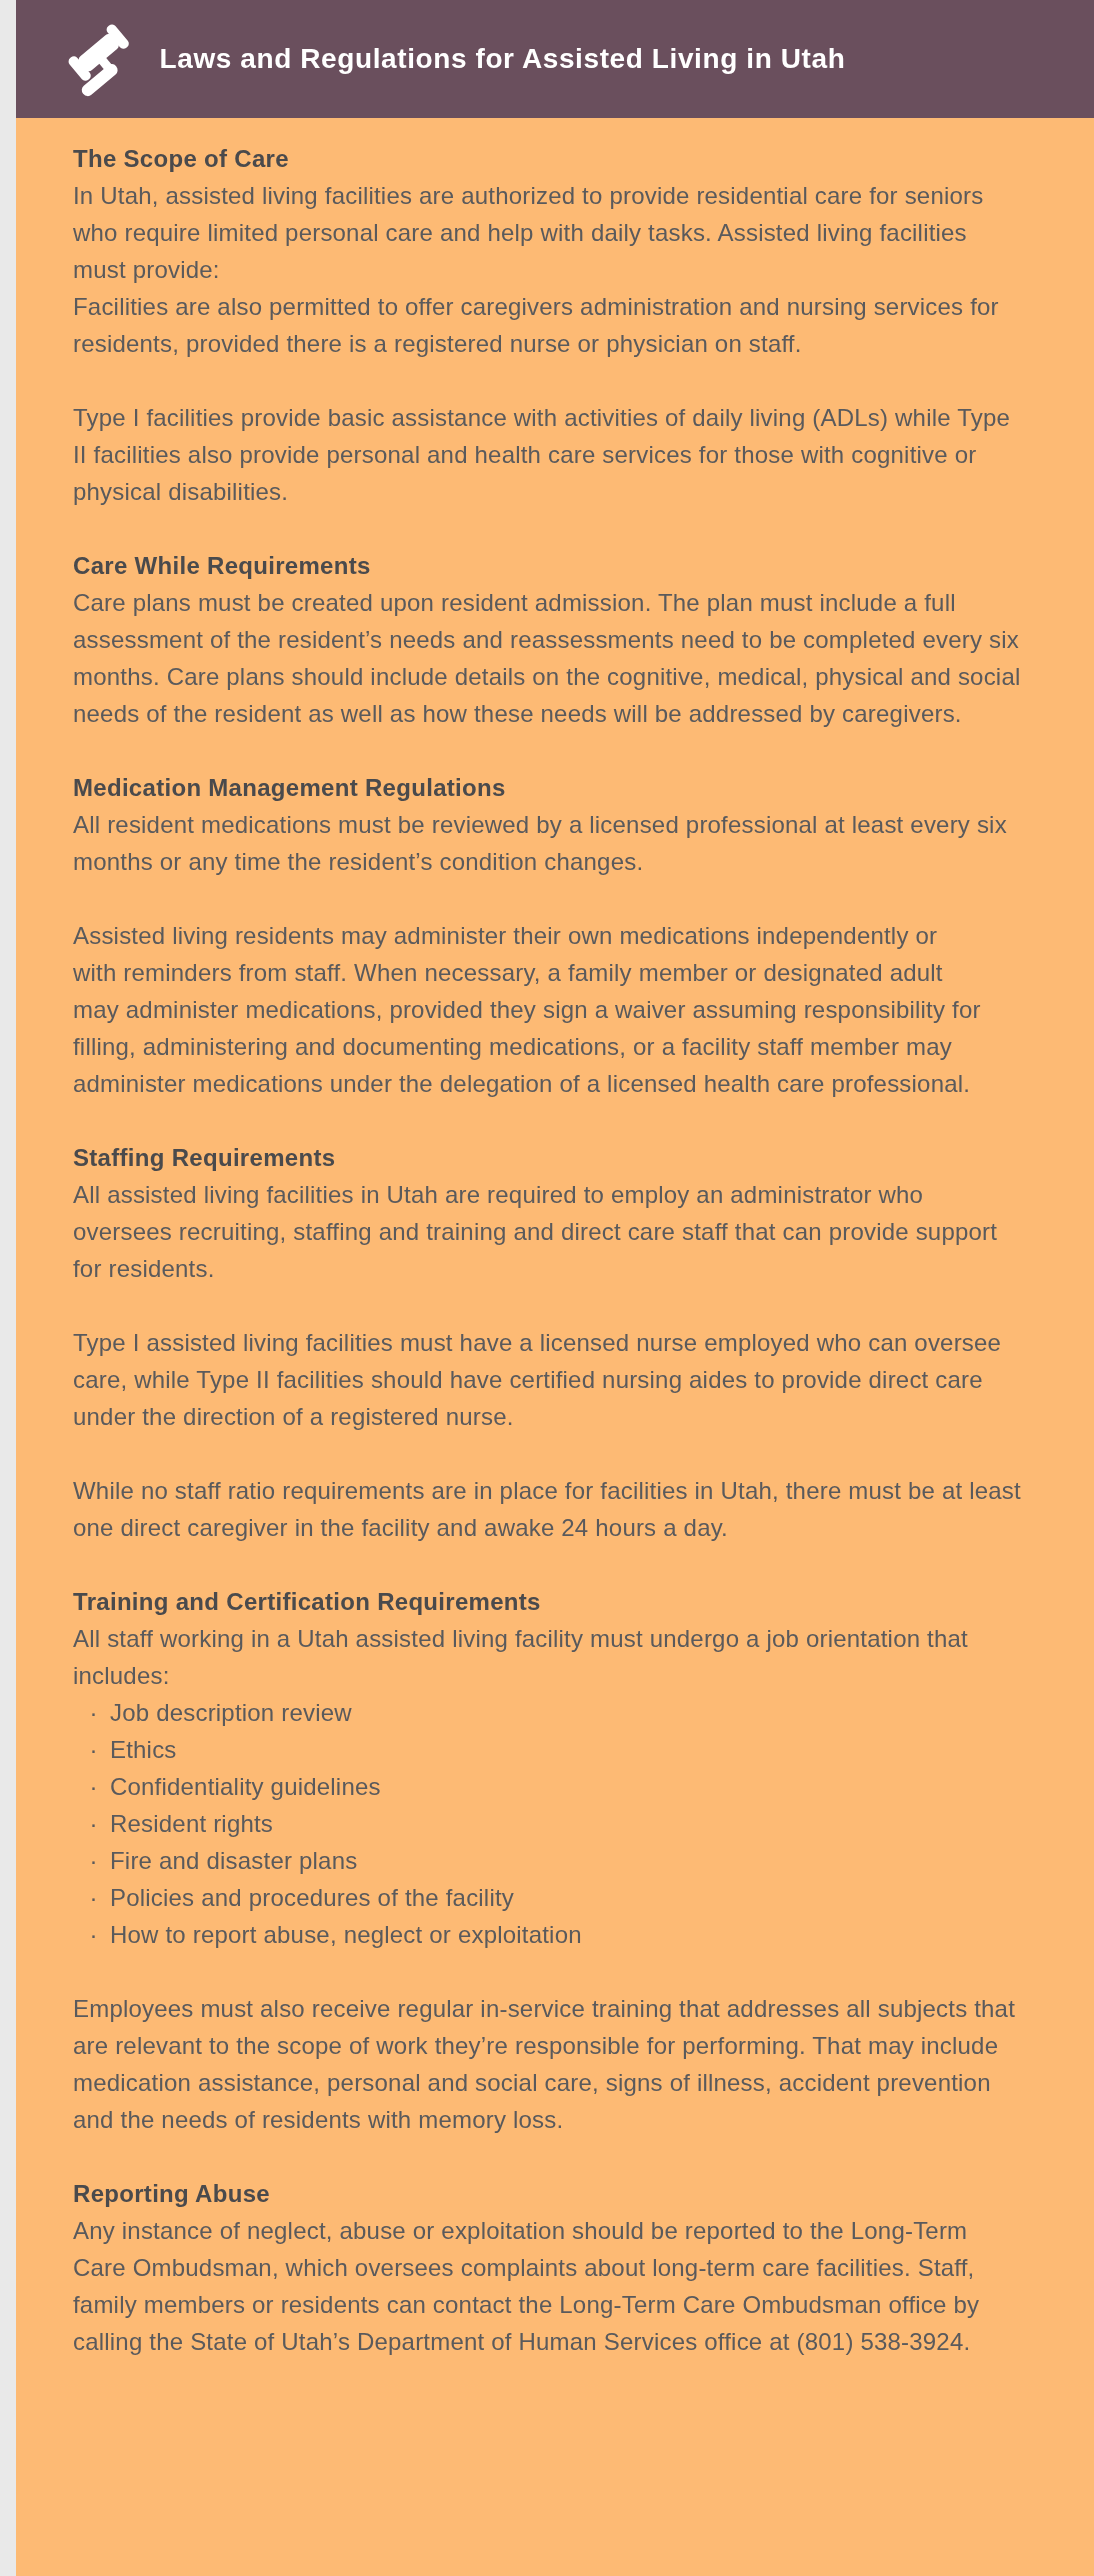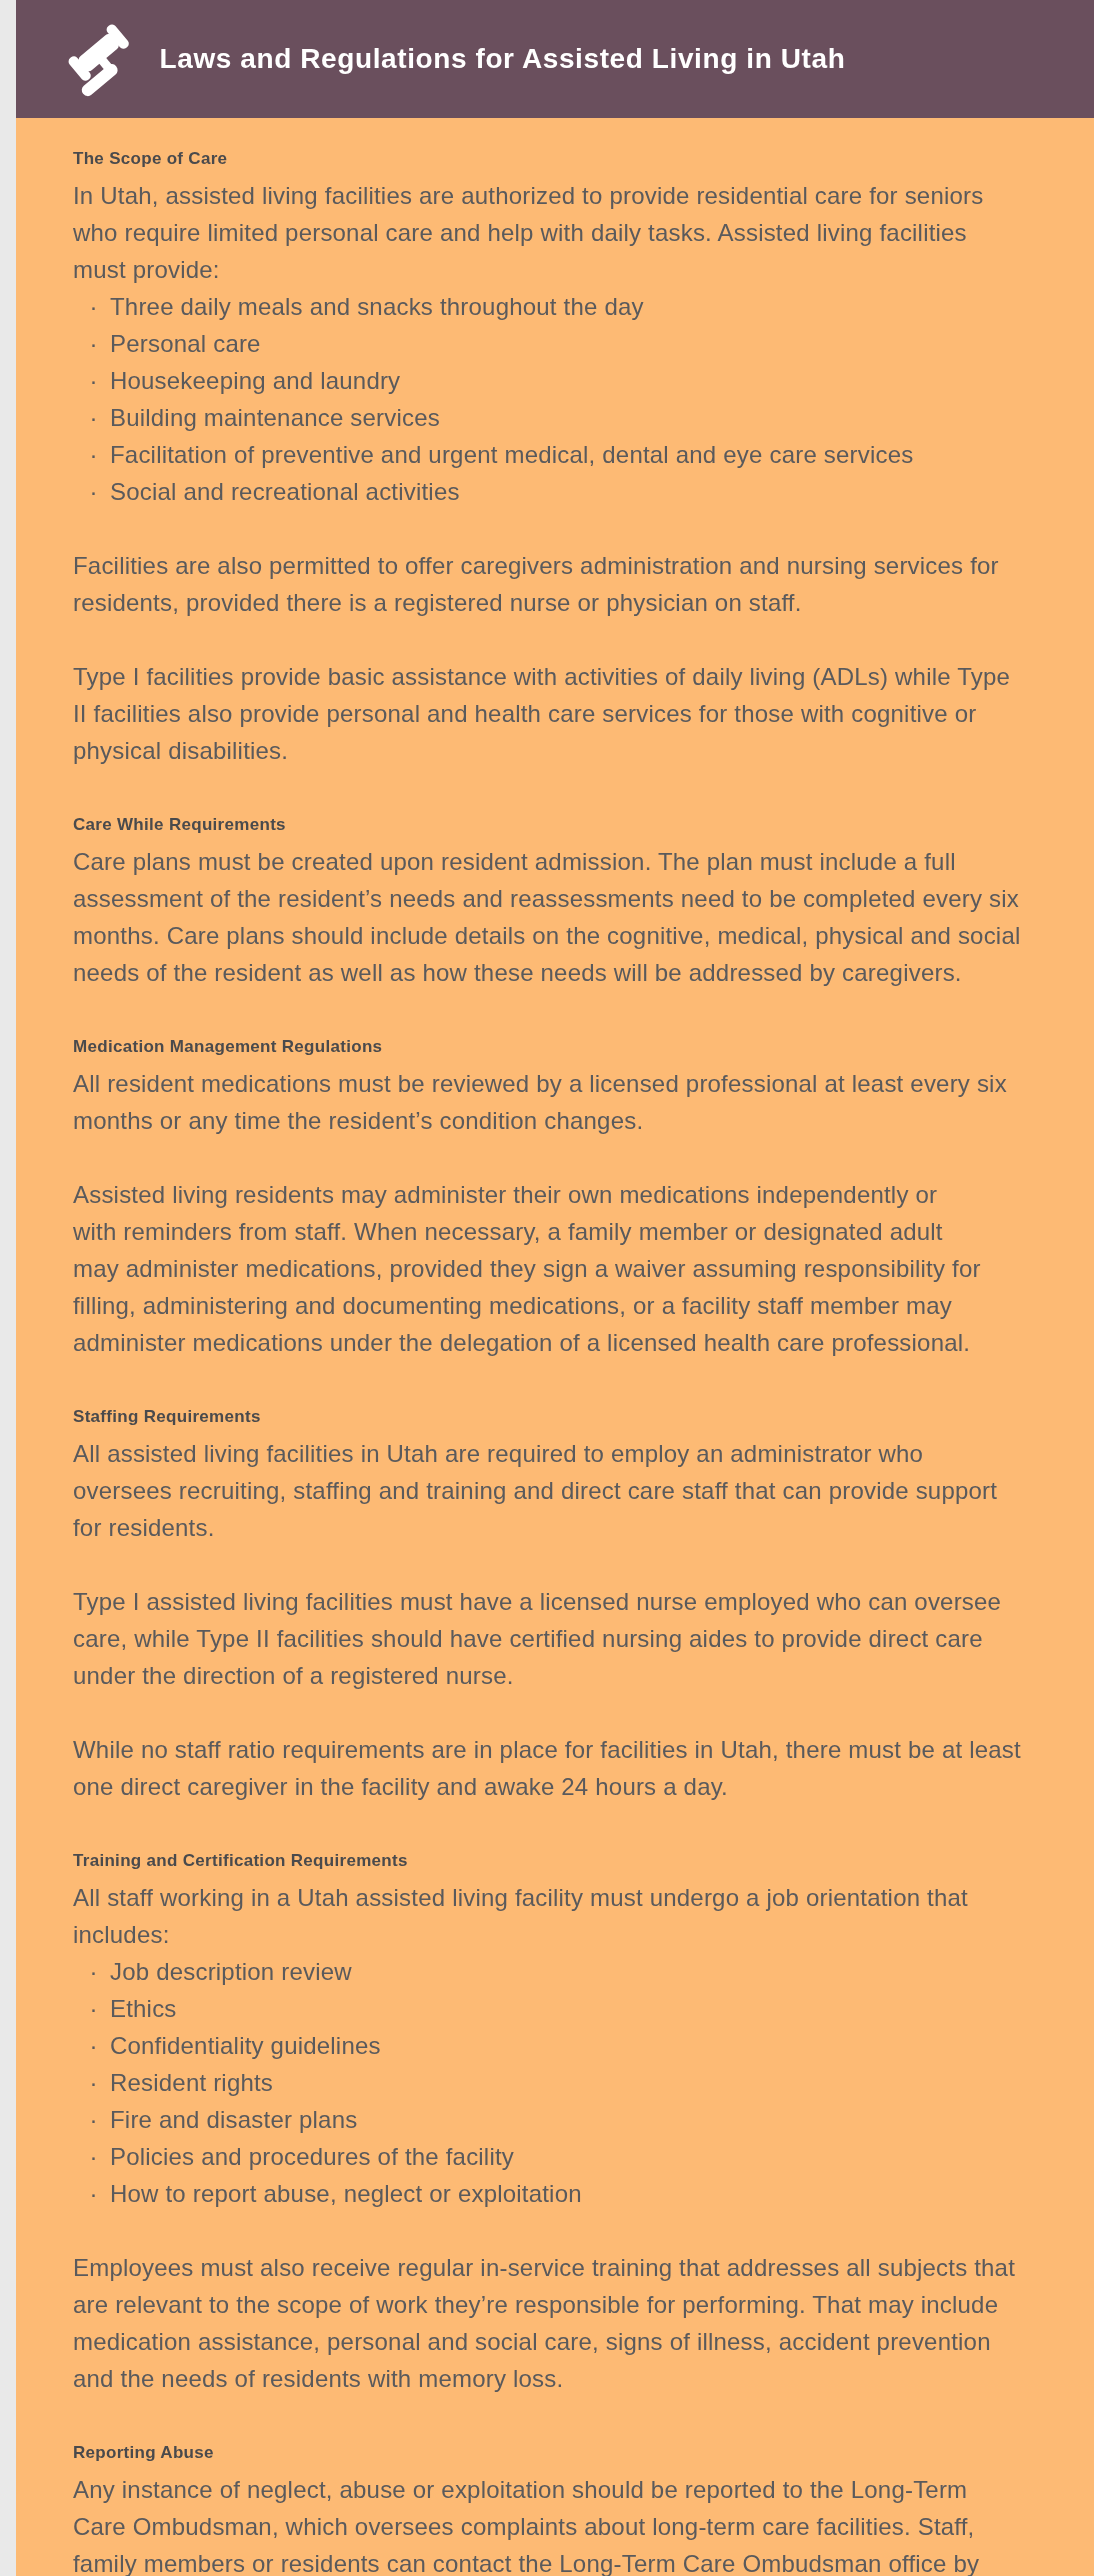"The Scope of Care" .content h2 { font-size: 17px -> 24px }
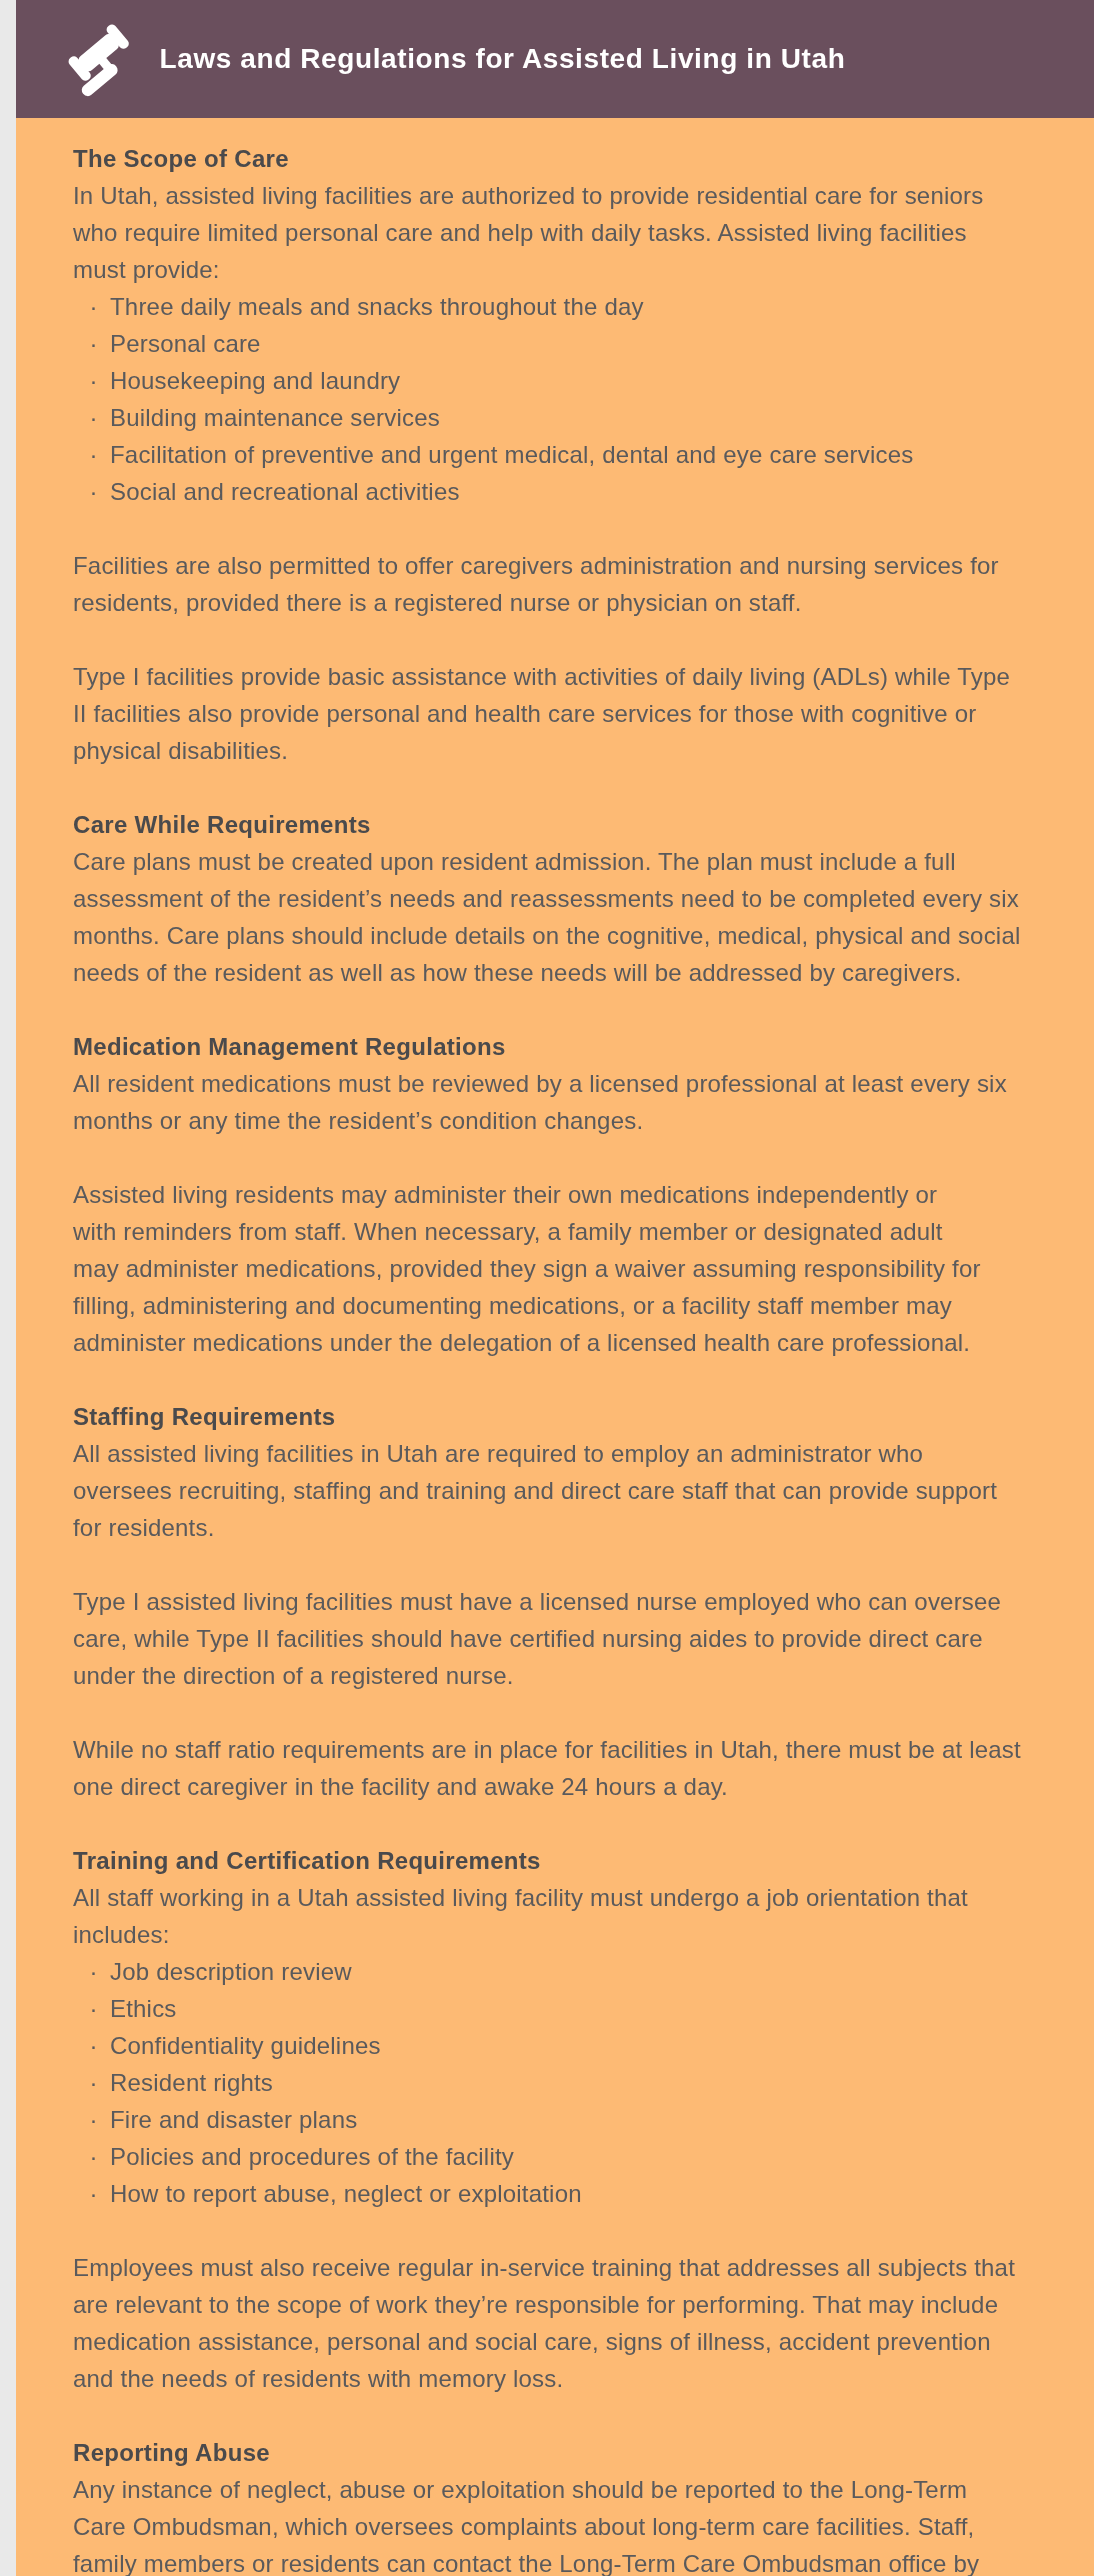"· Three daily meals and" p.bullets { html: <p>· Three daily meals and snacks throughout the day · Personal care · Housekeeping and laundry · Building maintenance services · Facilitation of preventive and urgent medical, dental and eye care services · Social and recreational activities</p> -> none }
